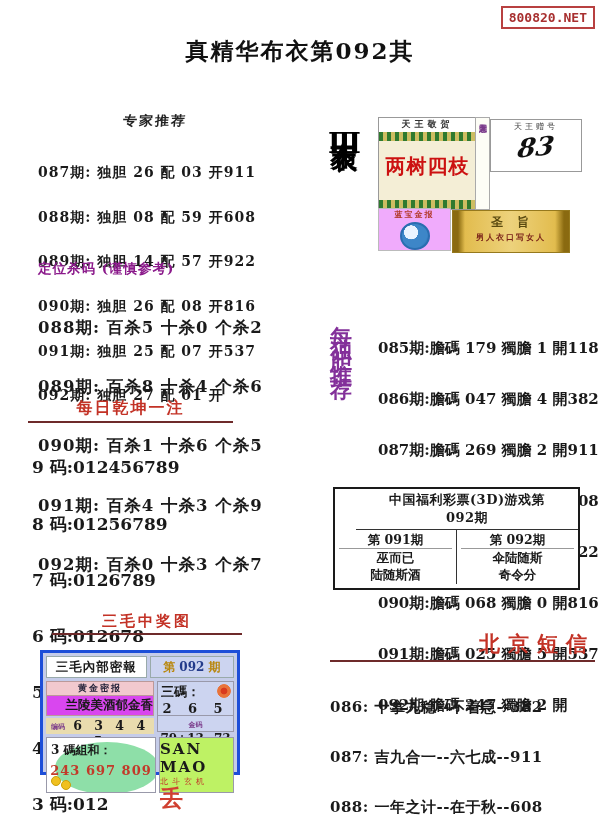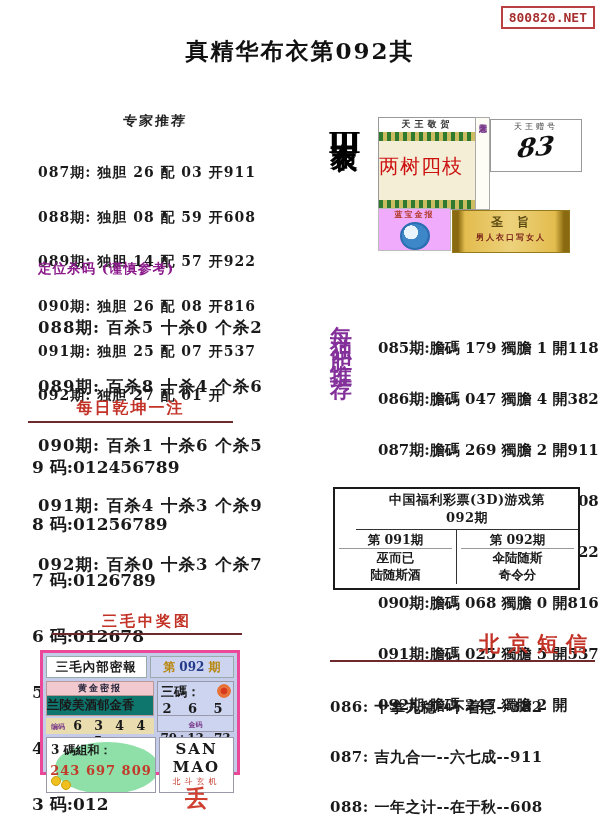"两树四枝" .tile1-main { font-weight: normal -> bold; text-align: left -> center }
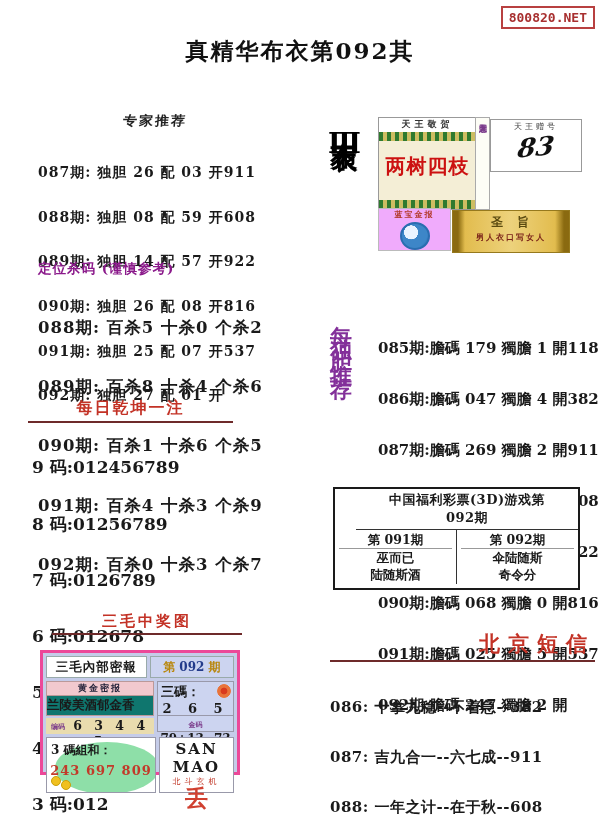"三毛內部密報" .card { border: 3px solid #ec4899 -> 3px solid #1d4ed8 }
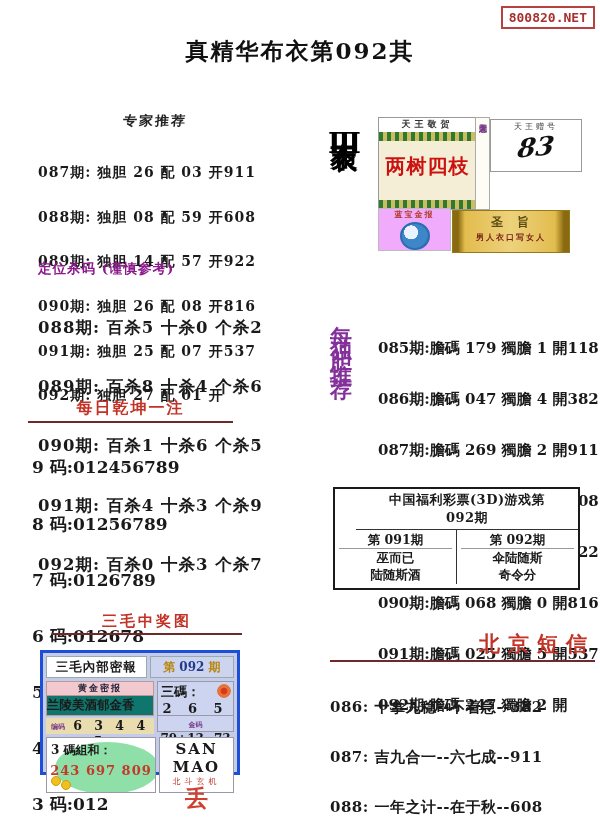"兰陵美酒郁金香" .wine { background: #0f766e -> #d946ef; text-align: left -> right }
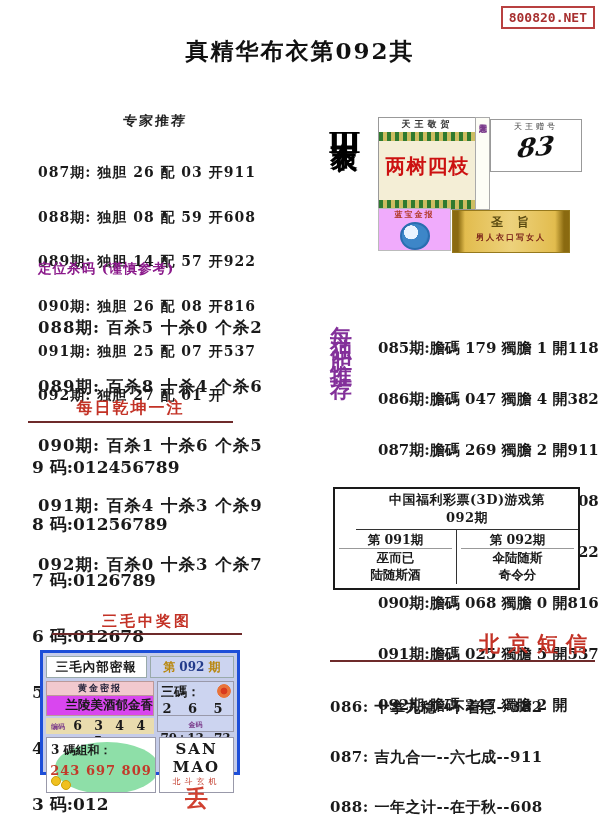"SAN MAO" .sanmao-en { background: #ffffff -> #bef264; text-align: center -> none }
